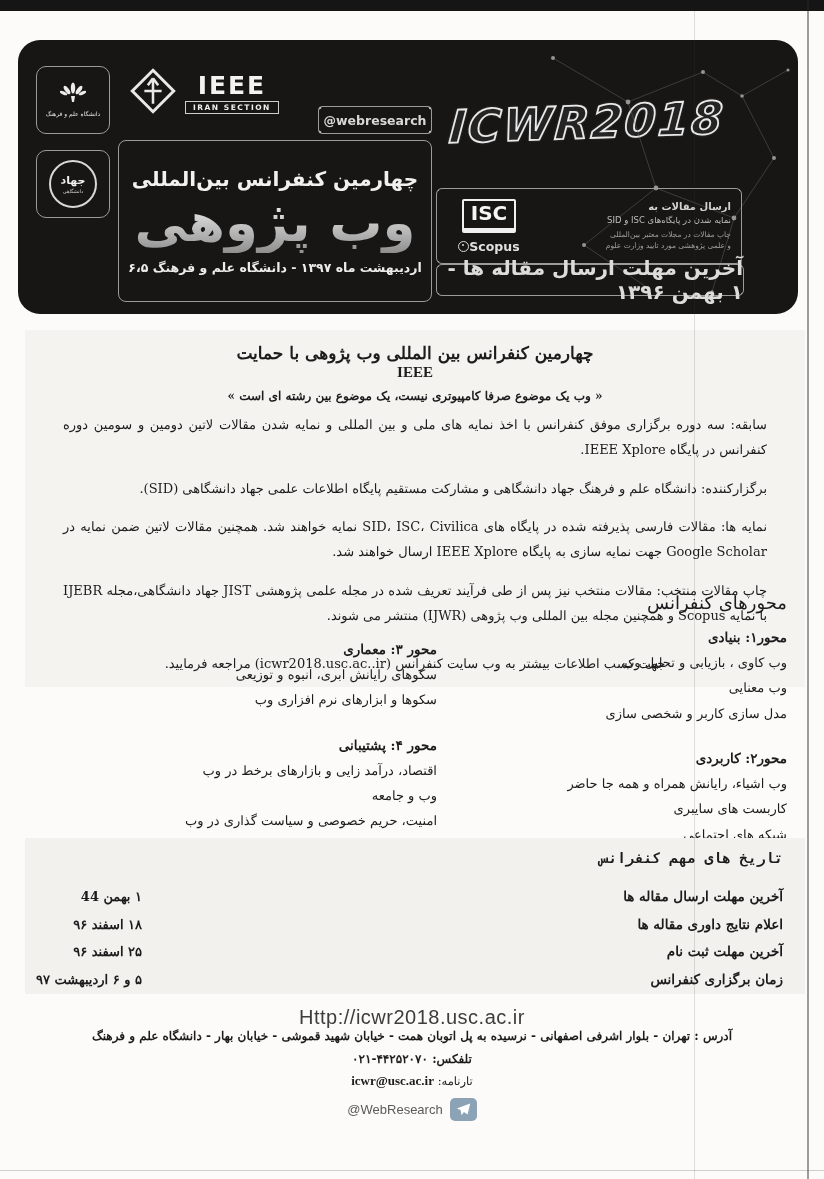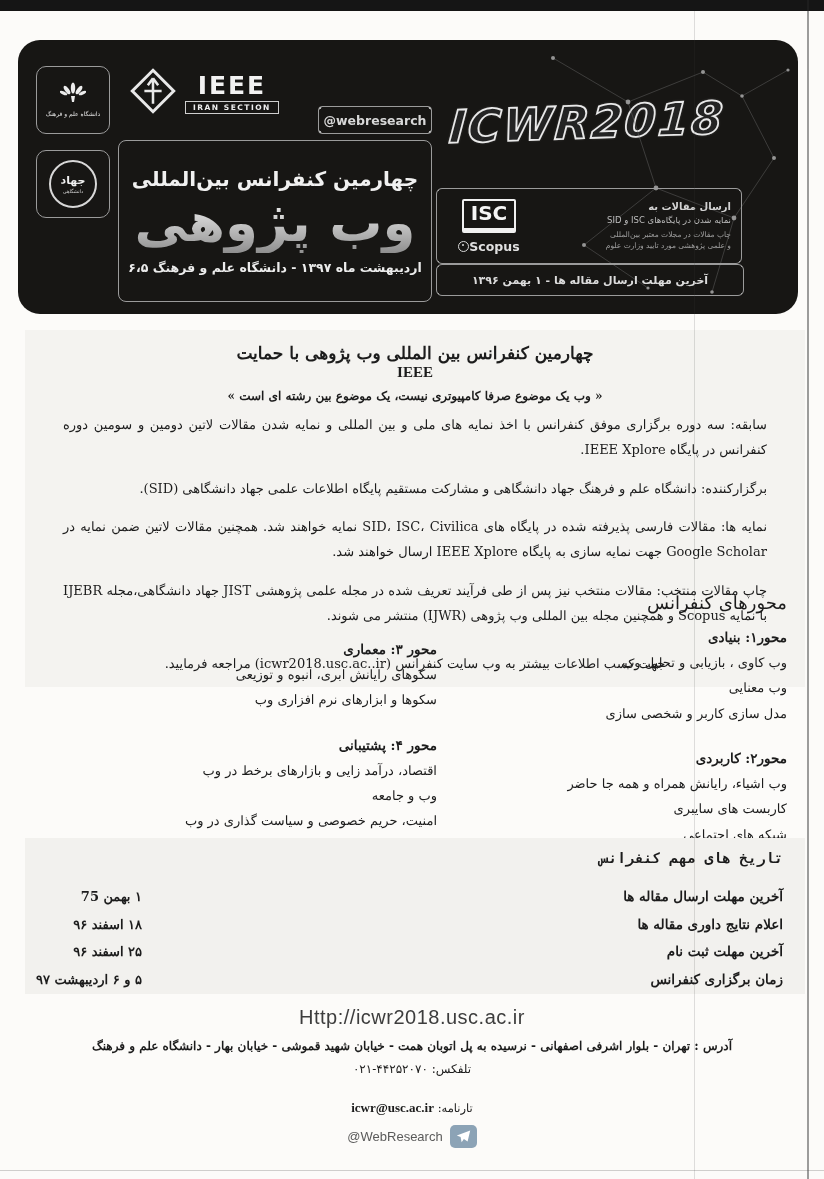"آخرین مهلت ارسال مقاله ها -" .deadline-badge { font-size: 11px -> 20px }
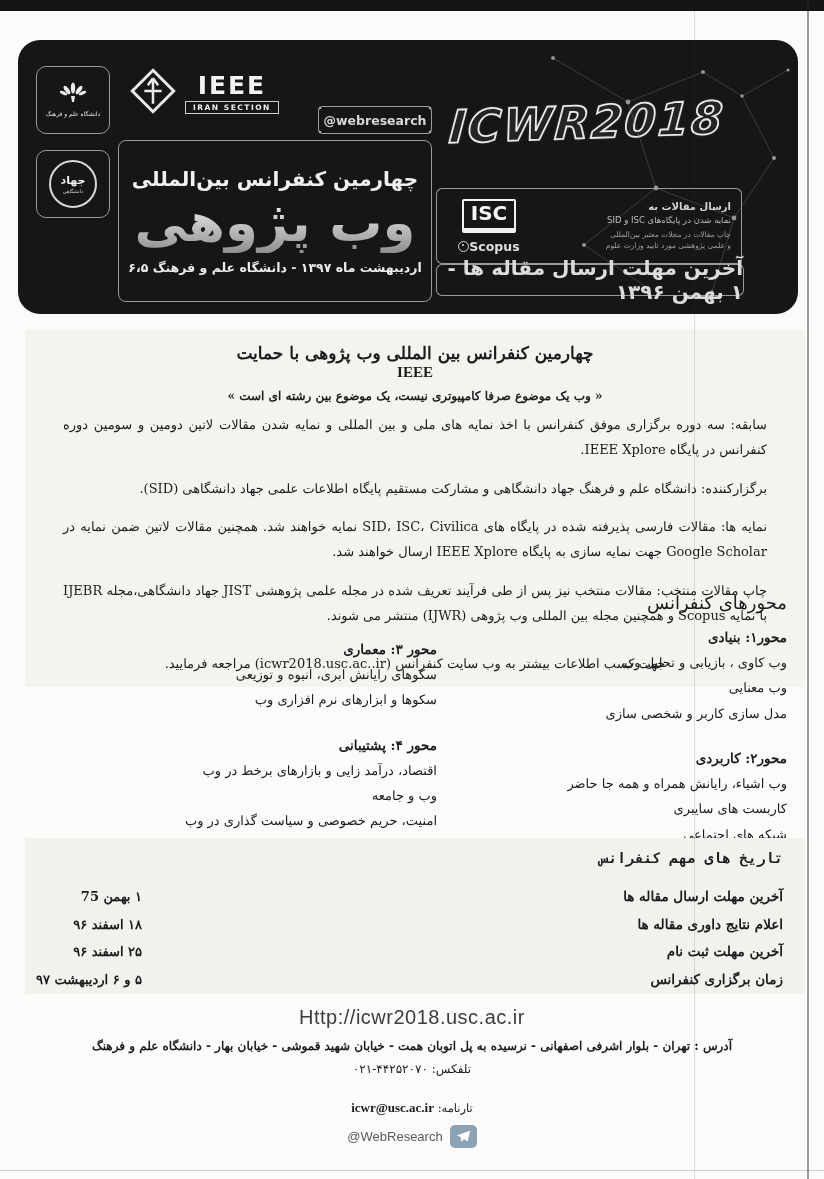"۱ بهمن 75" span.d-val { text: 75 -> 44 }
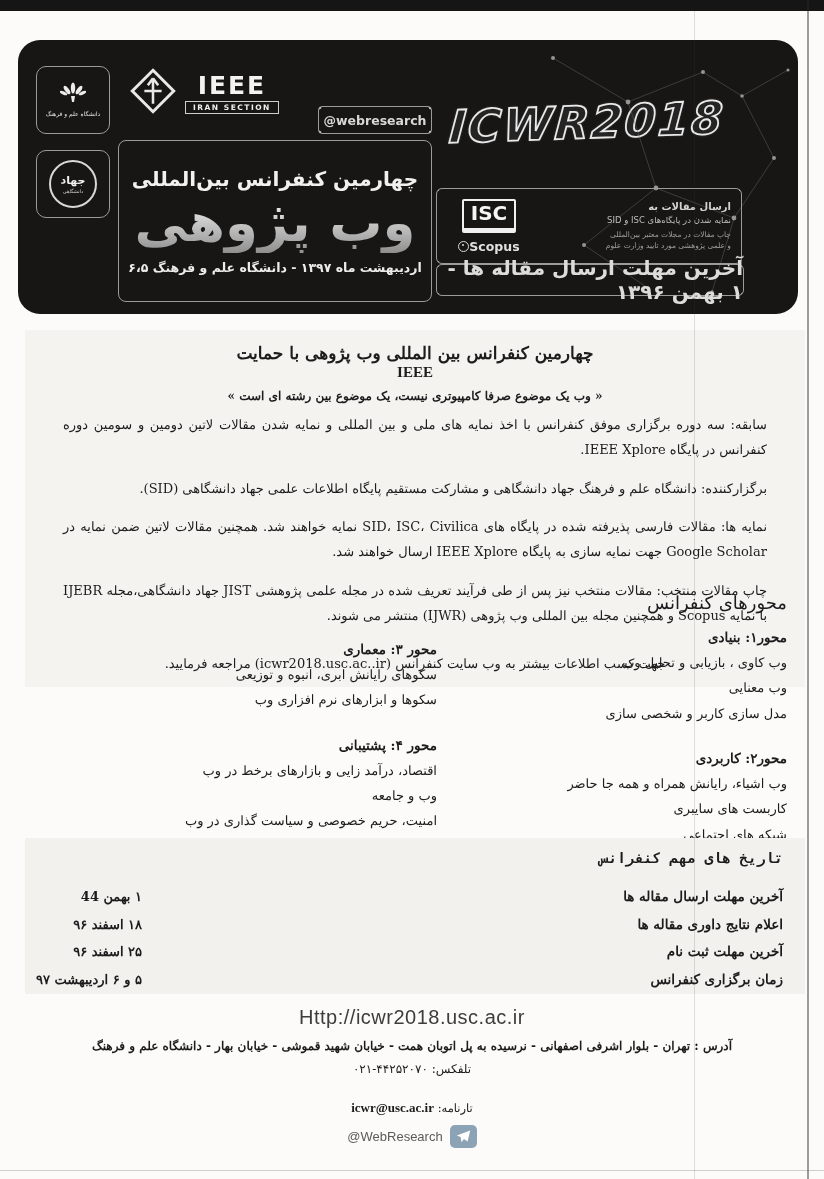"آدرس : تهران - بلوار" .footer-address { margin-top: 10px -> none }
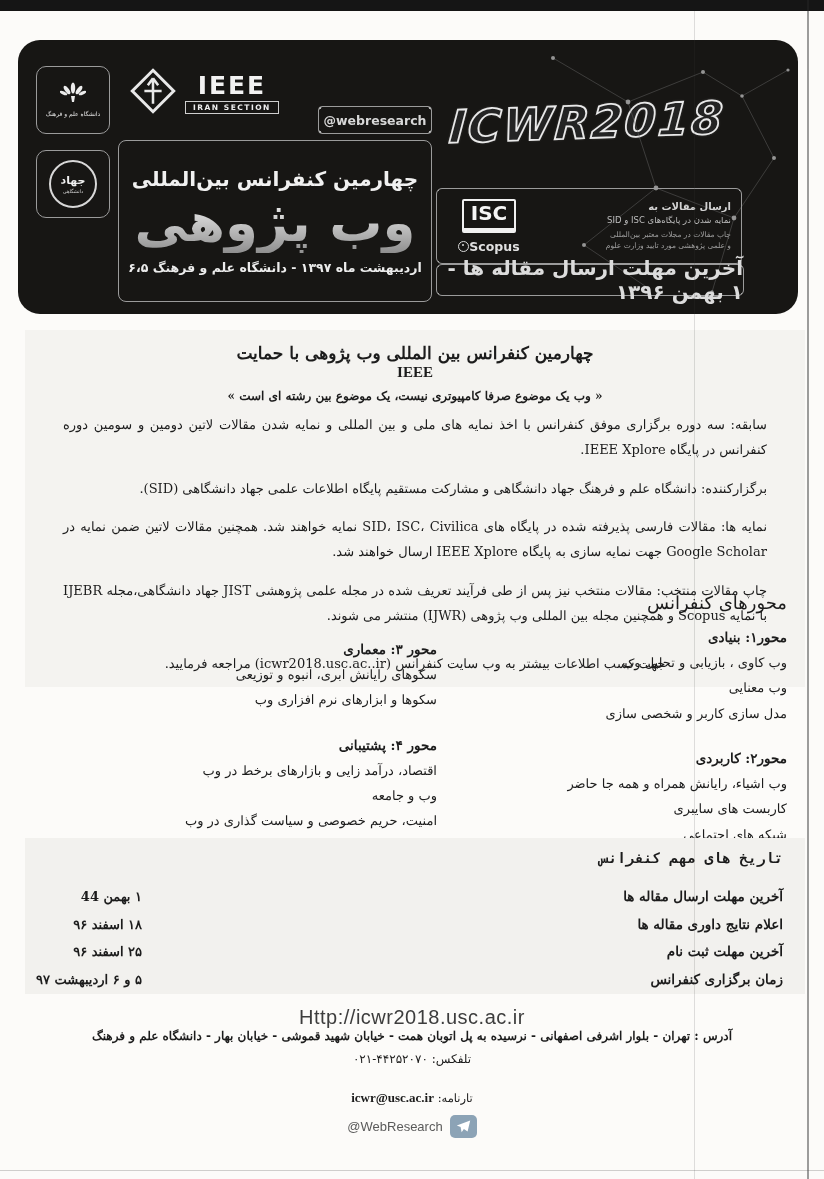"تلفکس: ۰۲۱-۴۴۲۵۲۰۷۰" .footer-fax { font-weight: normal -> bold }
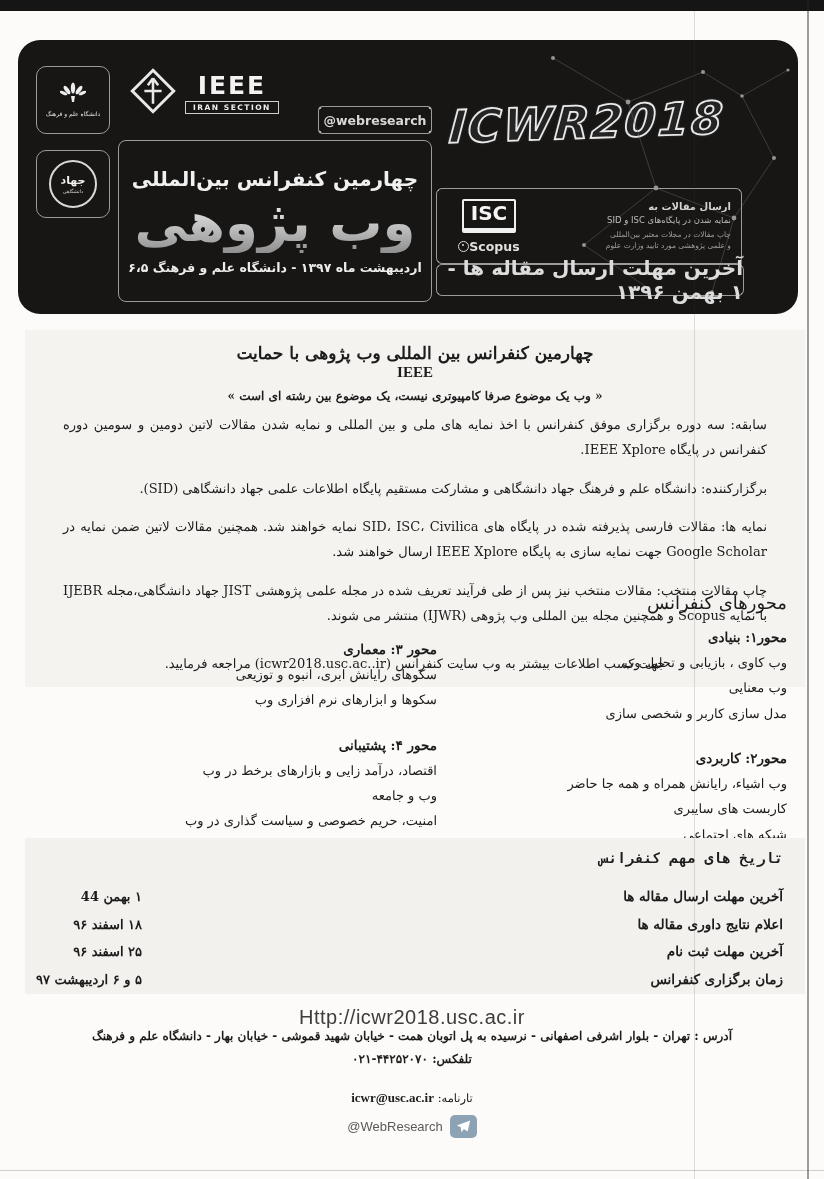"تارنامه: icwr@usc.ac.ir" .footer-site { margin-top: 24px -> 7px }
